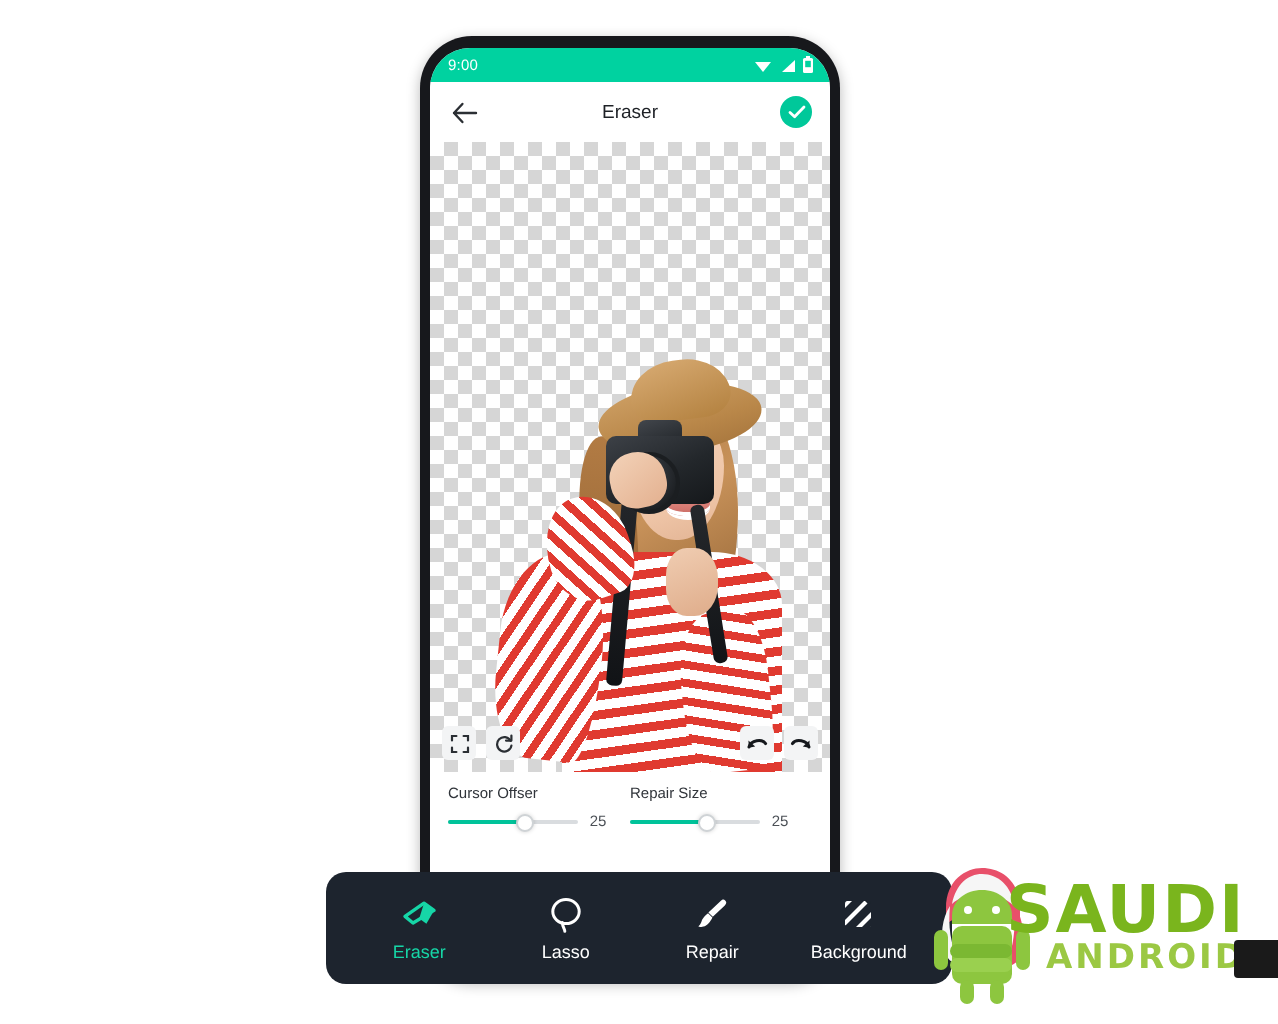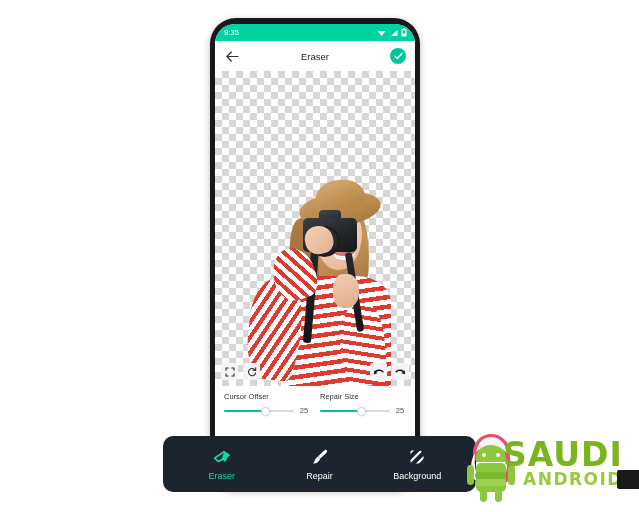"9:35" span { text: 9:35 -> 9:00 }
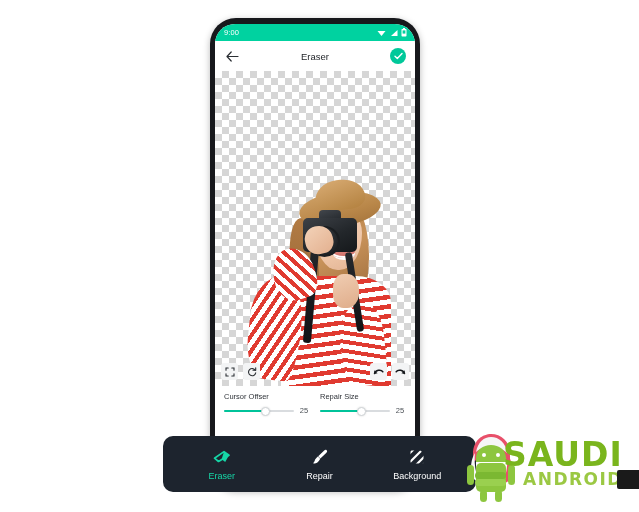"Cursor Offser" #sliders-row { padding: 6px 9px 0 9px -> 6px 19px 0 9px }
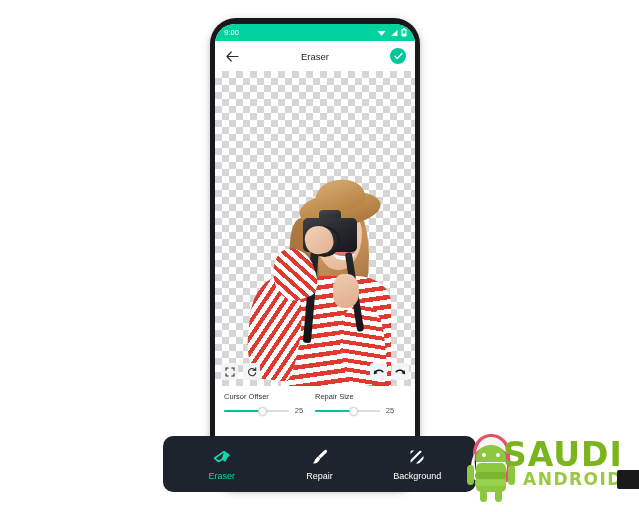"Lasso" div.tool-item { html: none -> <div> <span> <svg> <ellipse></ellipse> <path></path> </svg> </span> <span>Lasso</span> </div> }
